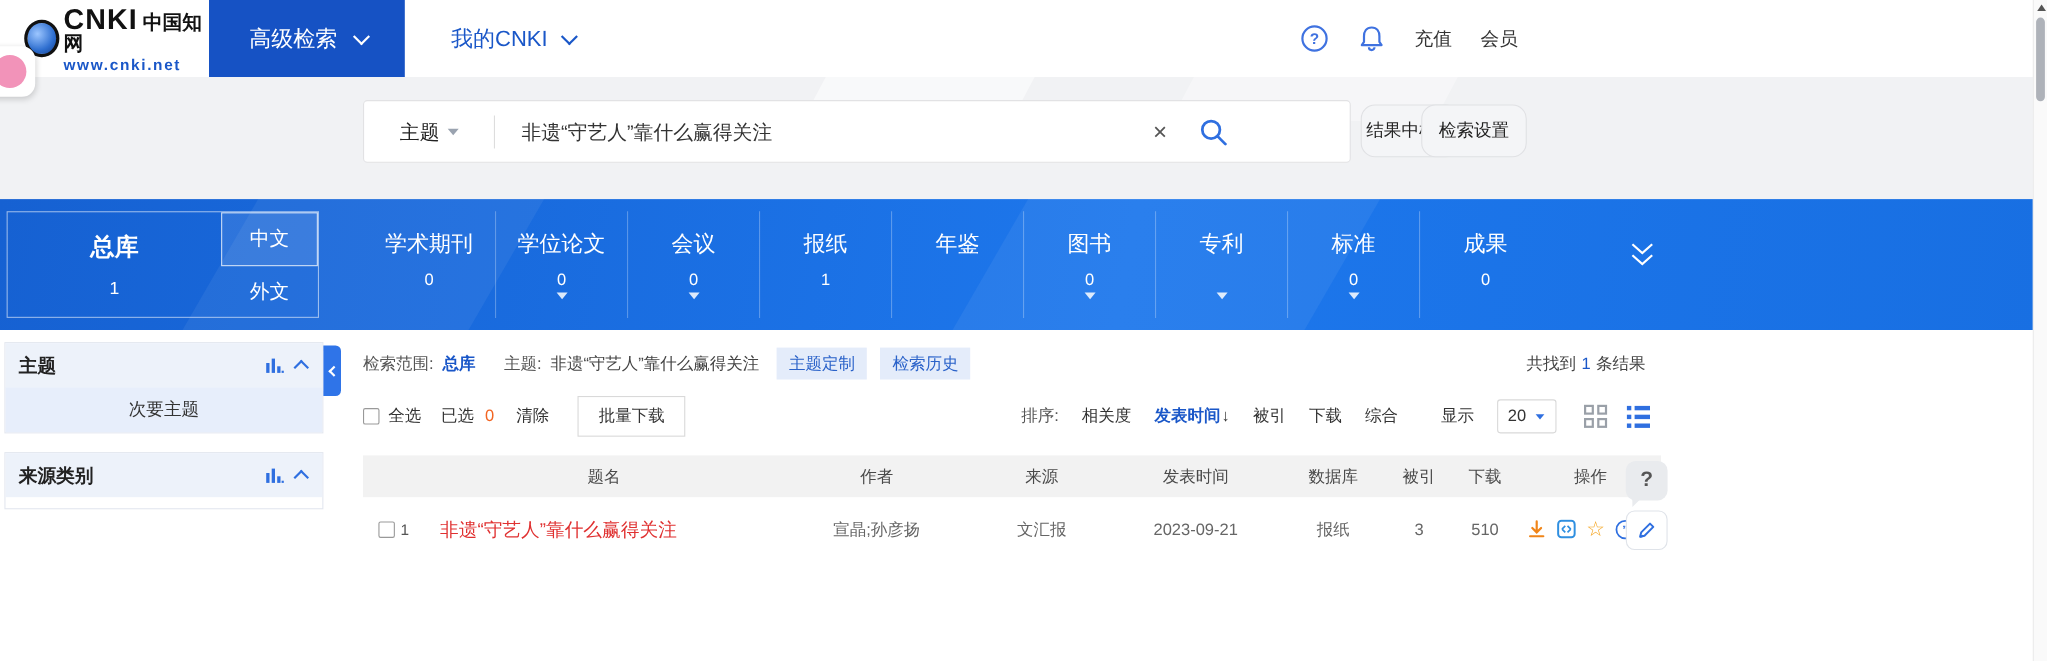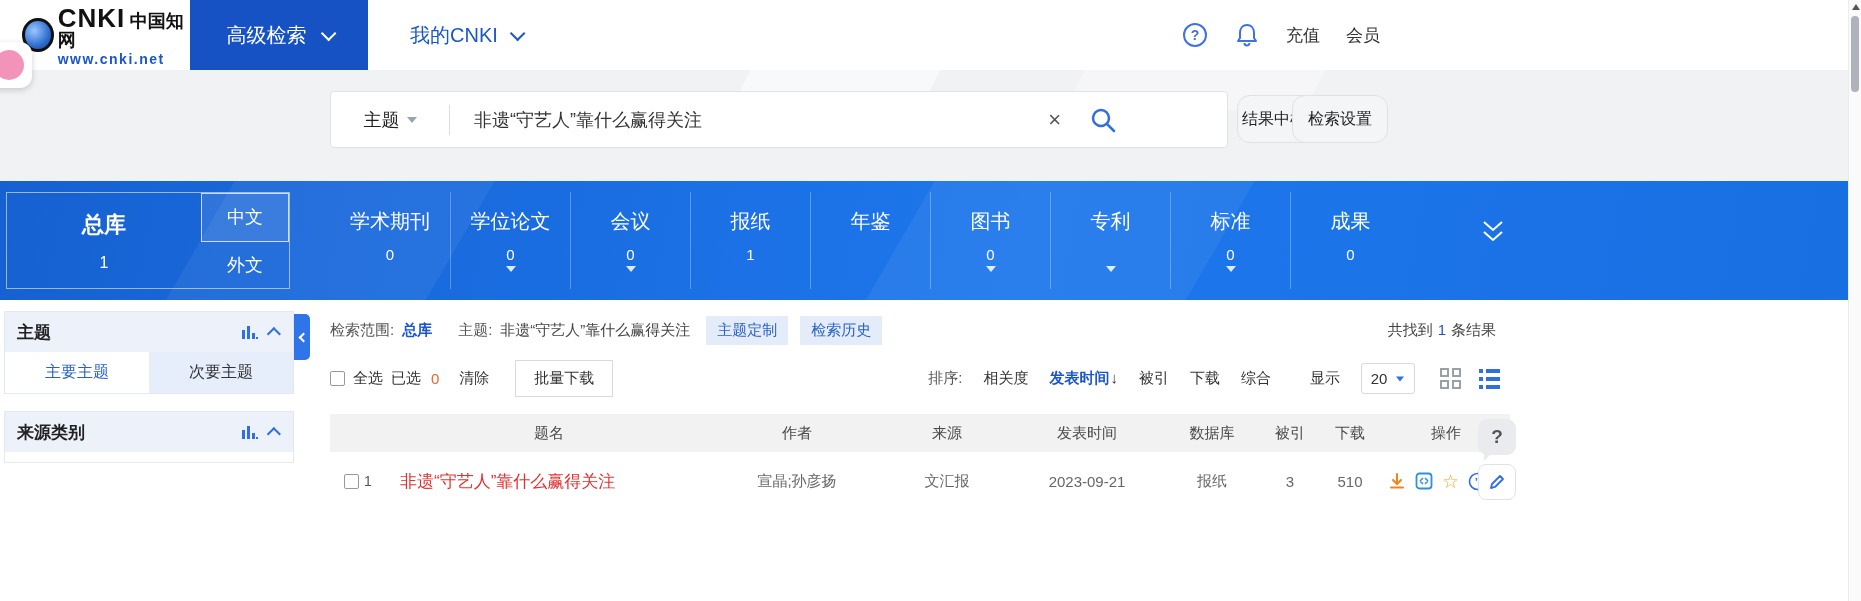"主要主题" div.ttab { html: <div>主要主题</div> -> none }
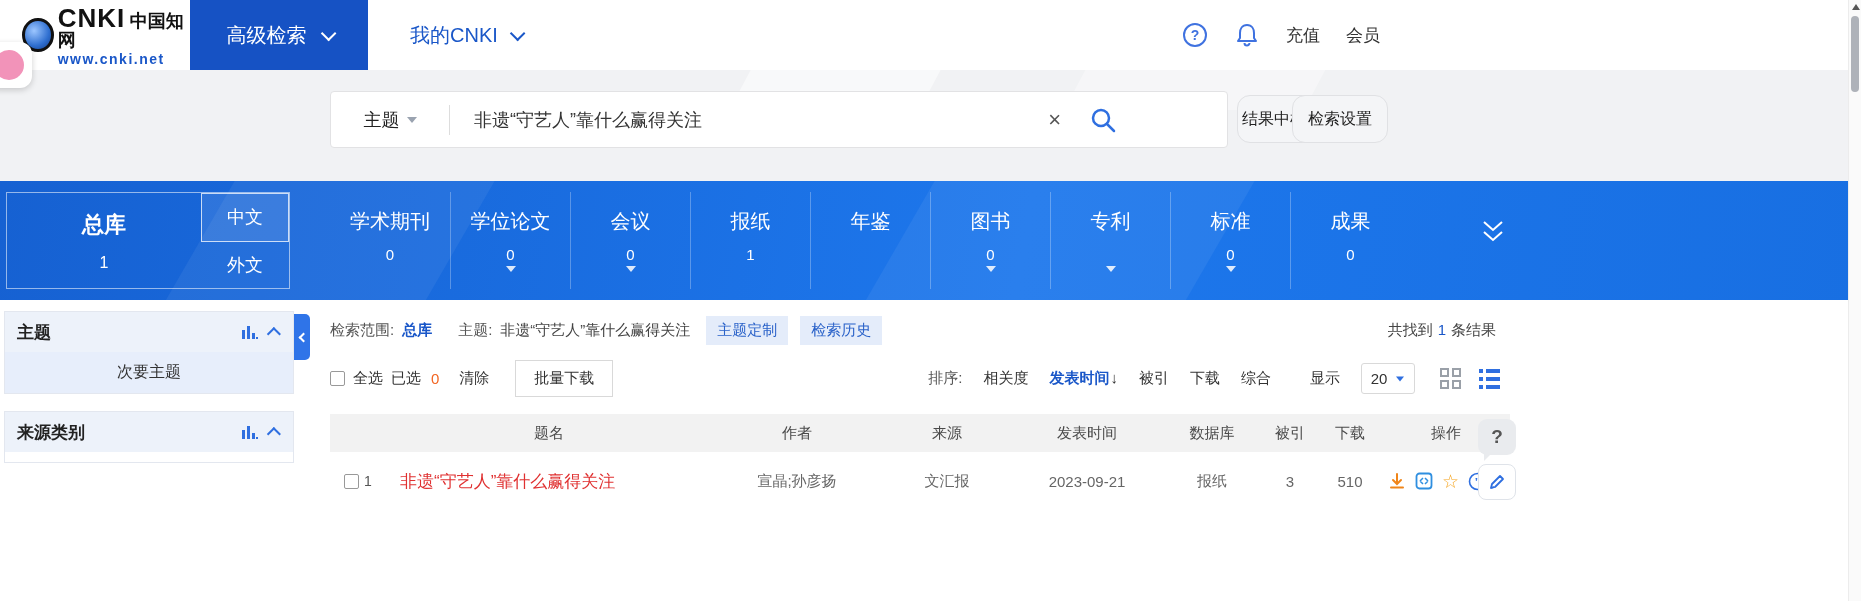"已选" span { margin-left: none -> 10px }
